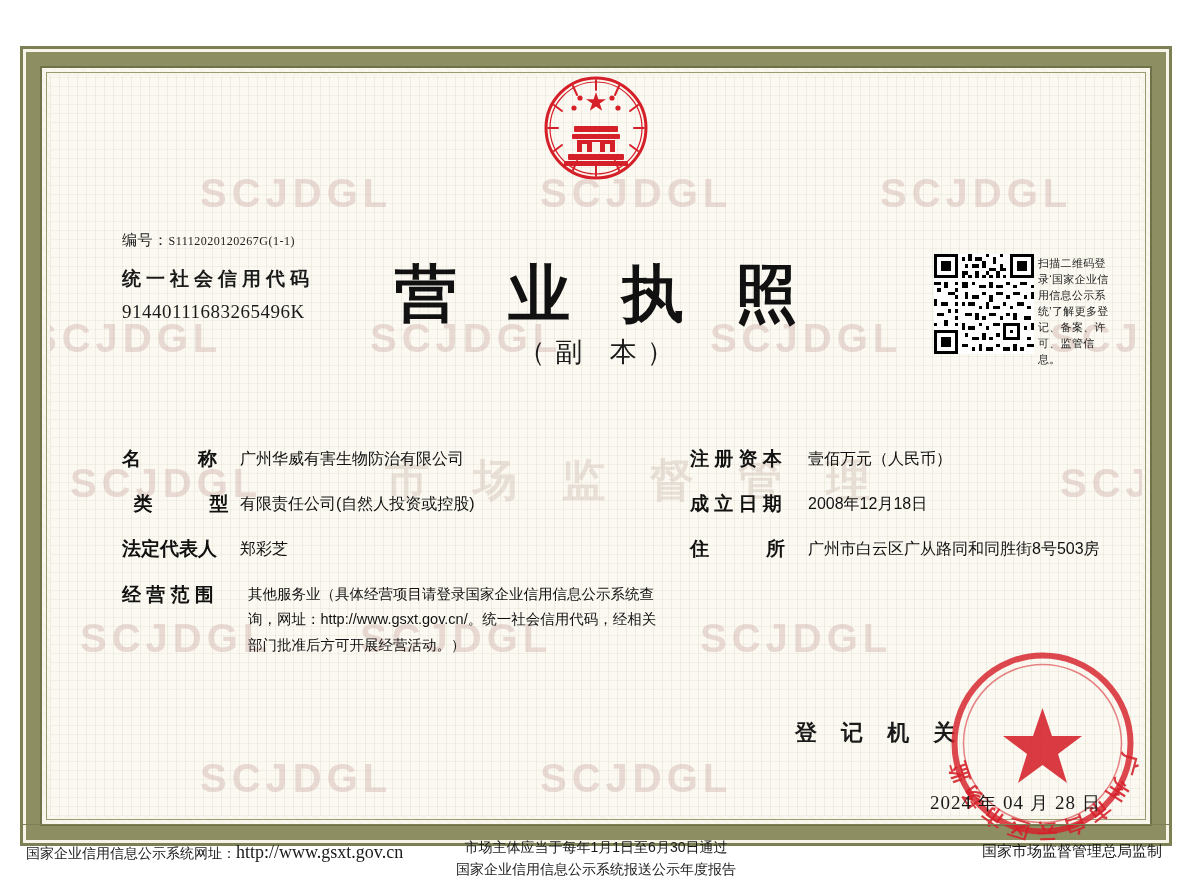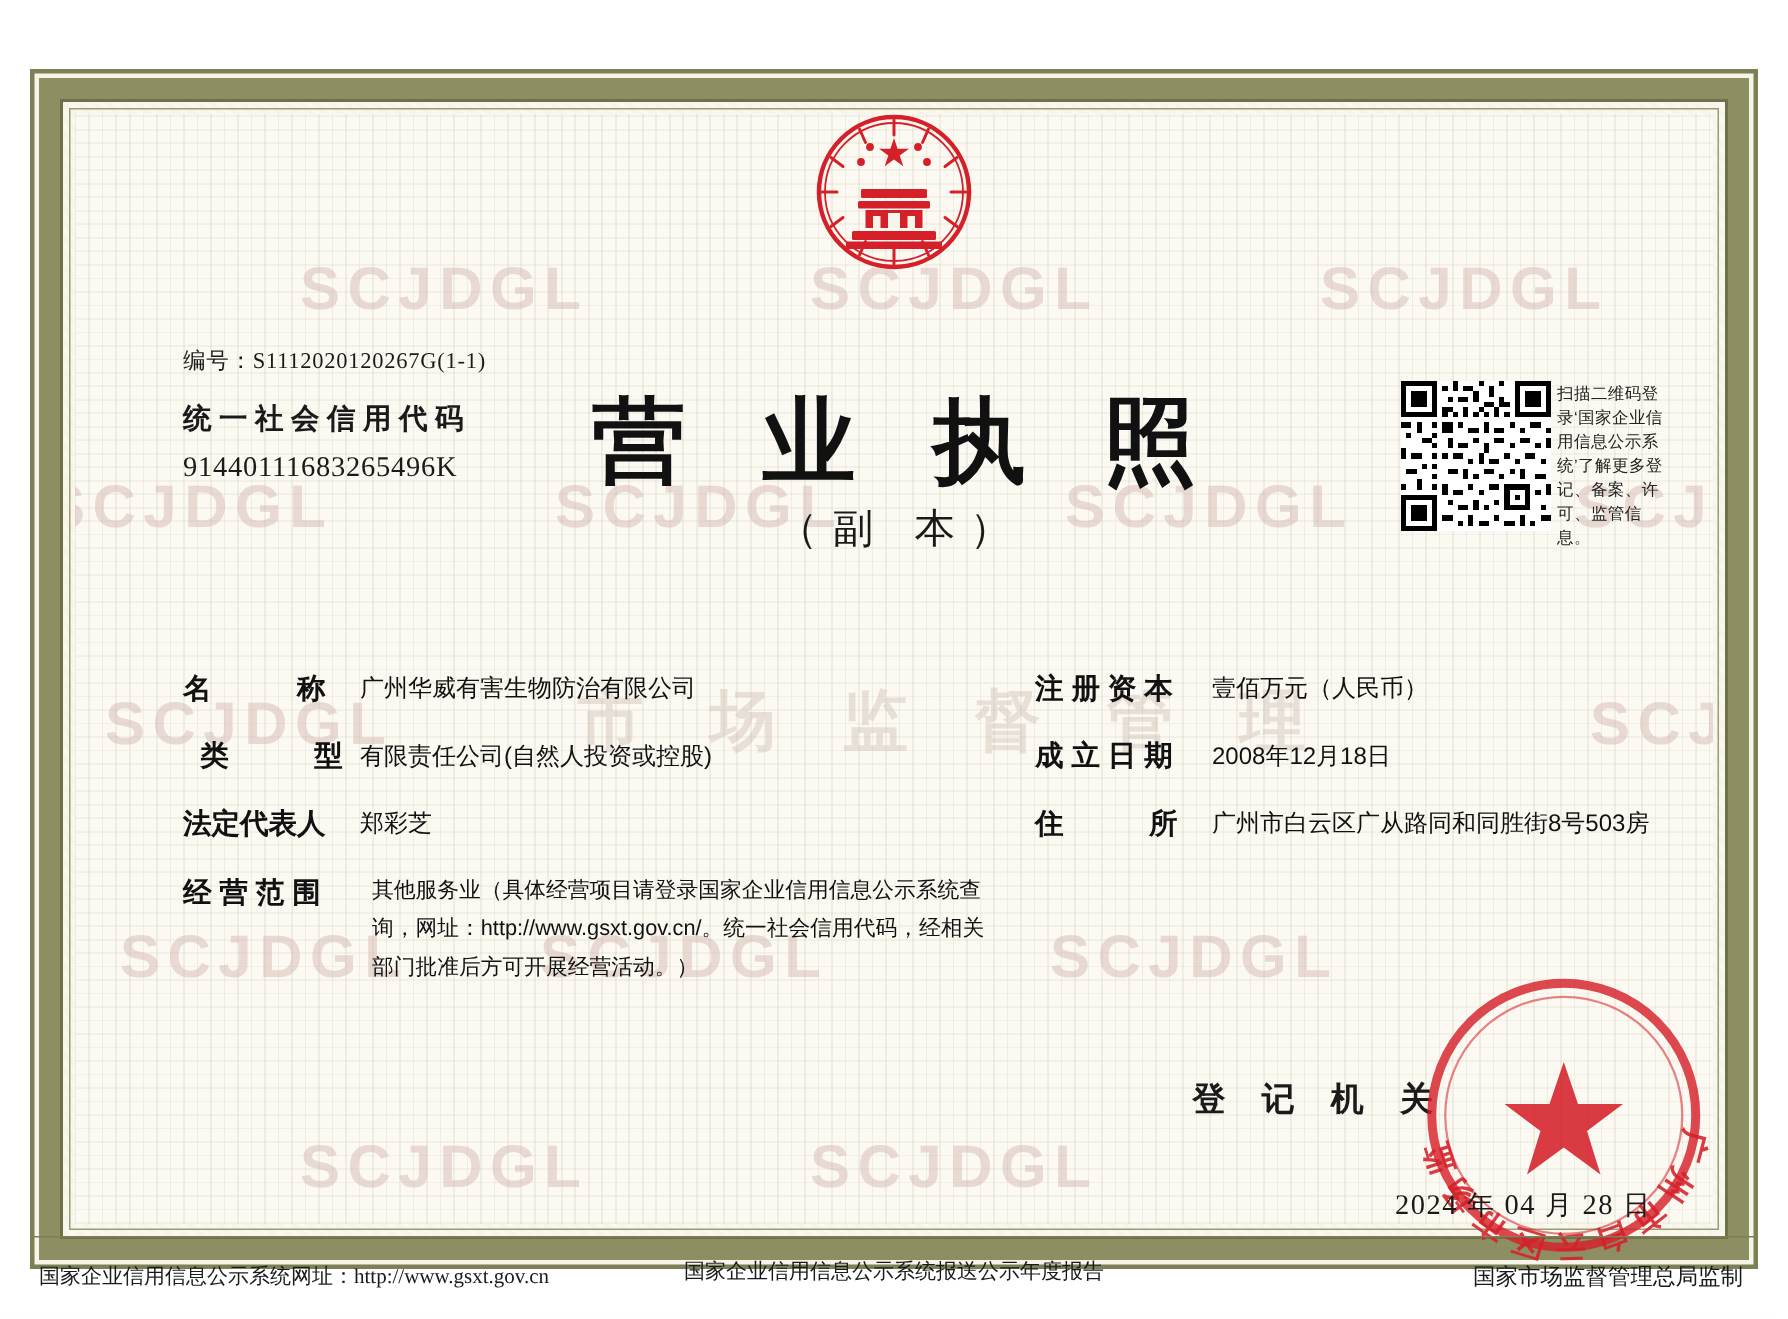"S1112020120267G(1-1)" .serial .serial-value { font-size: 15px -> 12px }
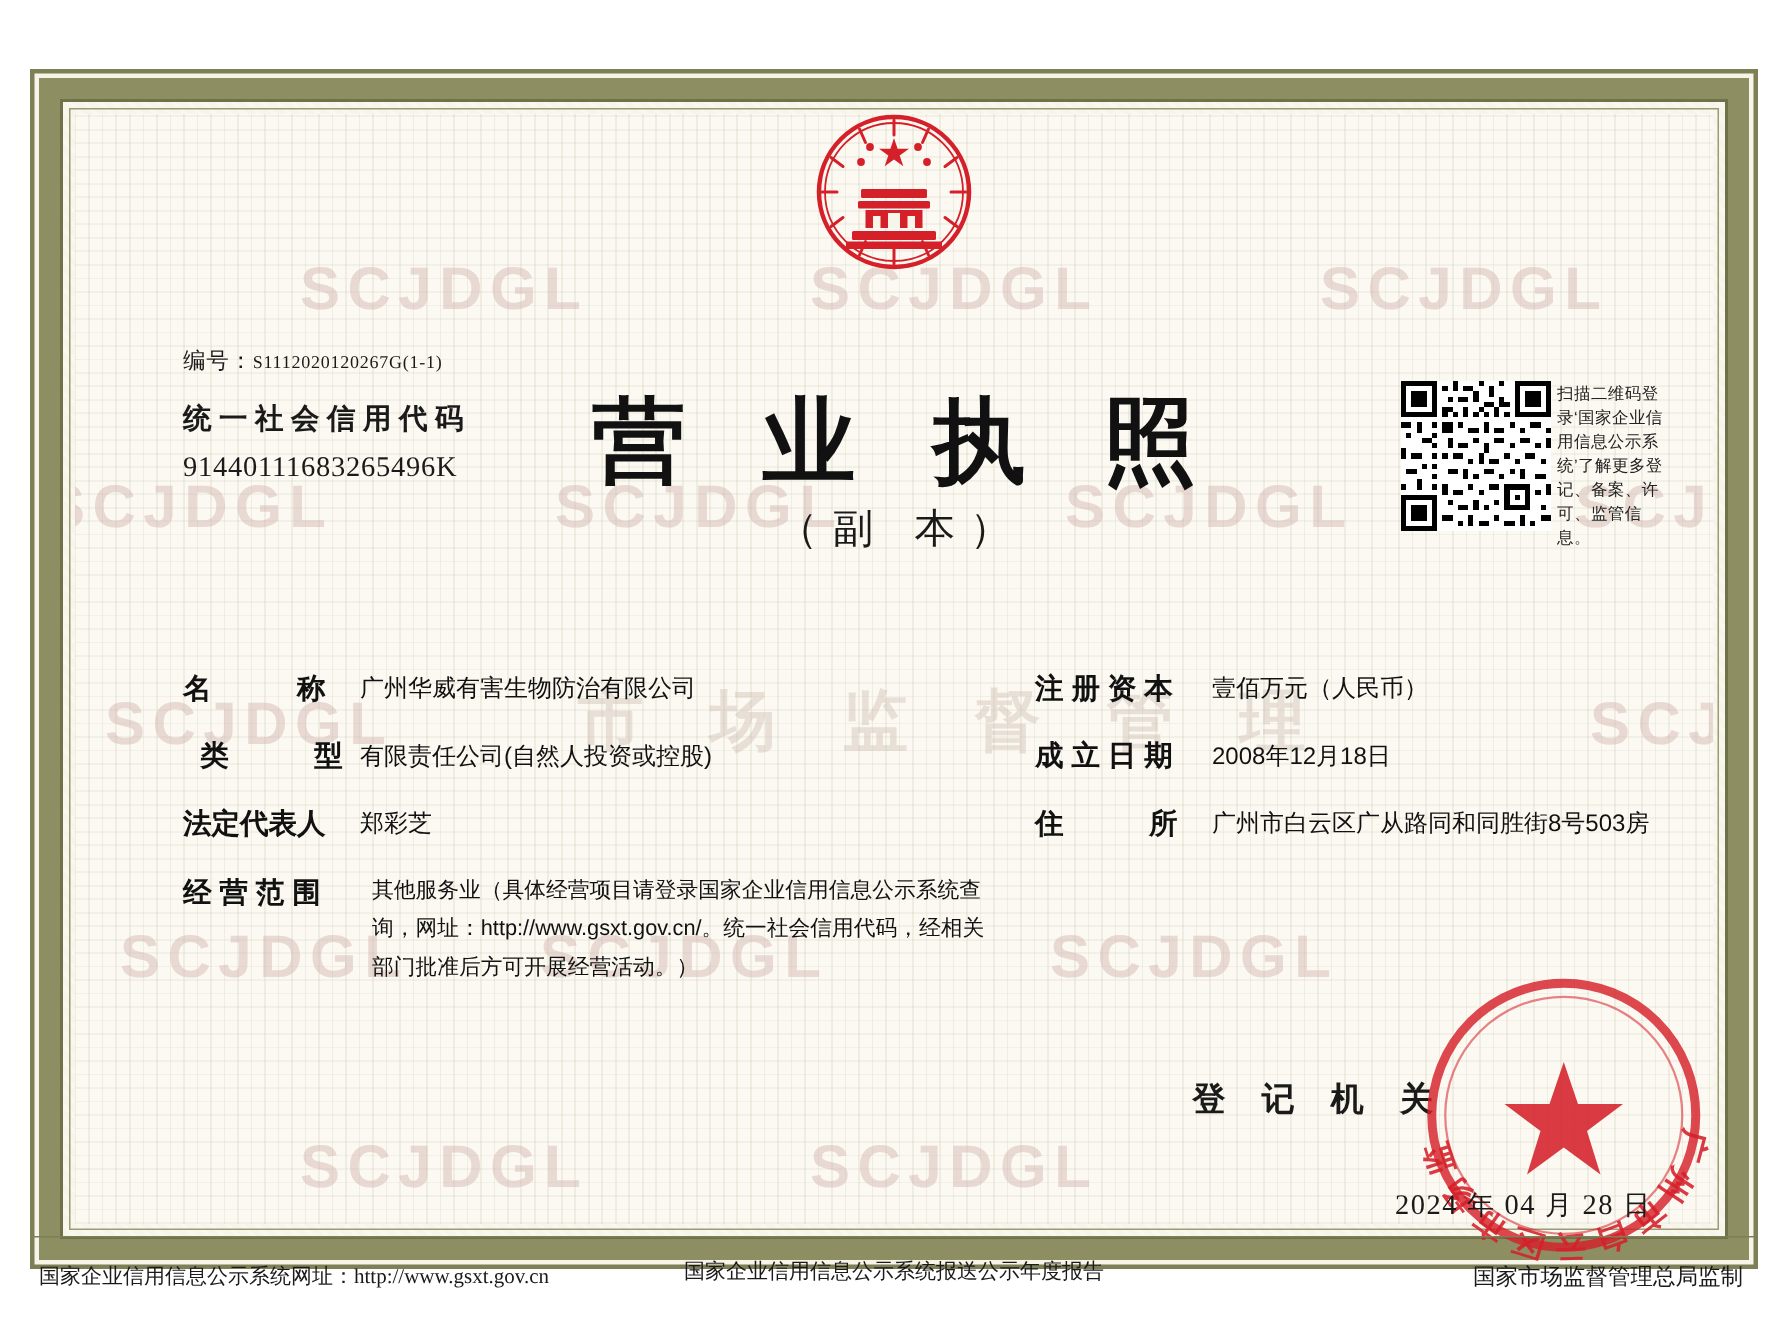"http://www.gsxt.gov.cn" .footer-left .url { font-size: 14px -> 18px }
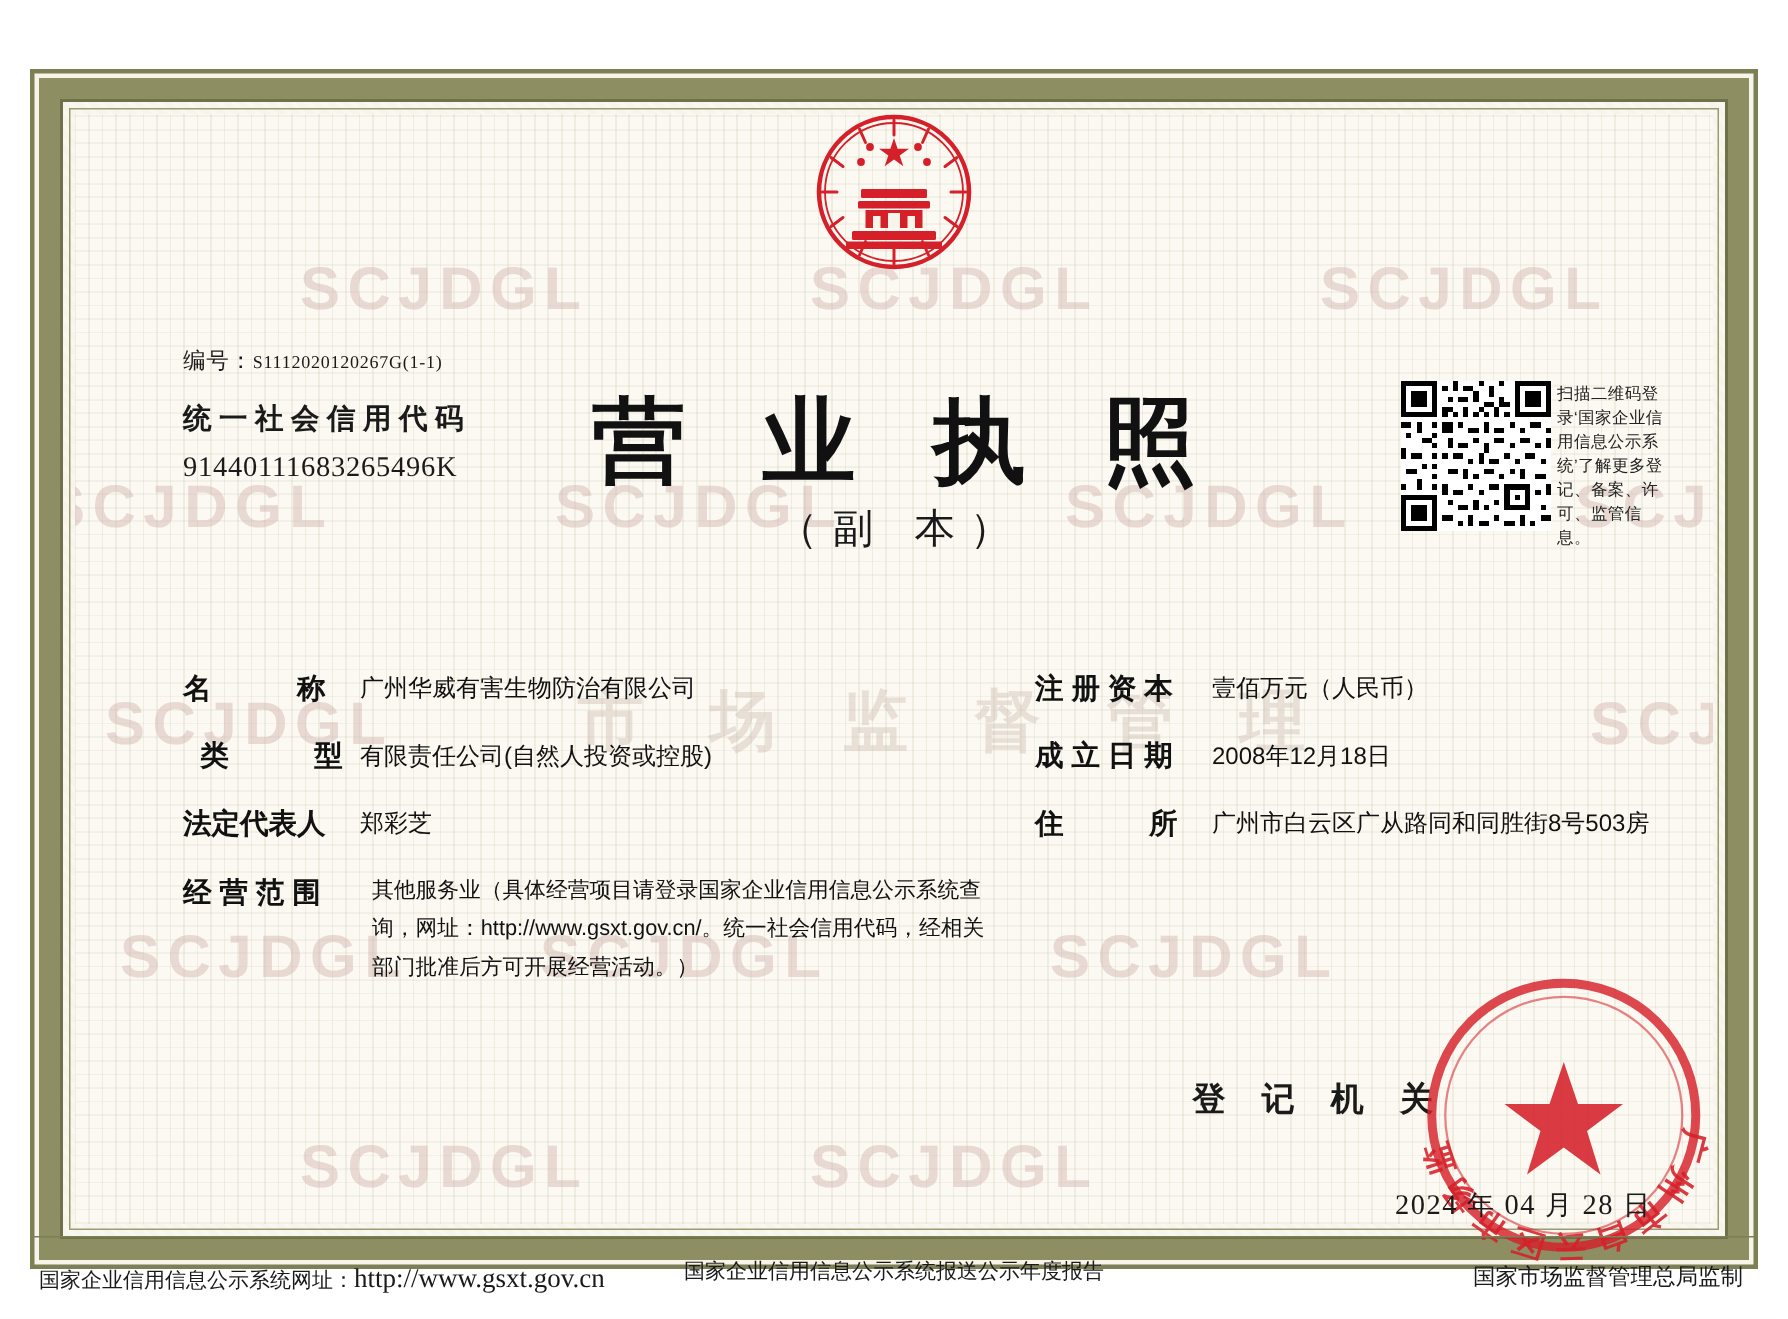"市场主体应当于每年1月1日至6月30日通过" div { html: none -> <div>市场主体应当于每年1月1日至6月30日通过</div> }
